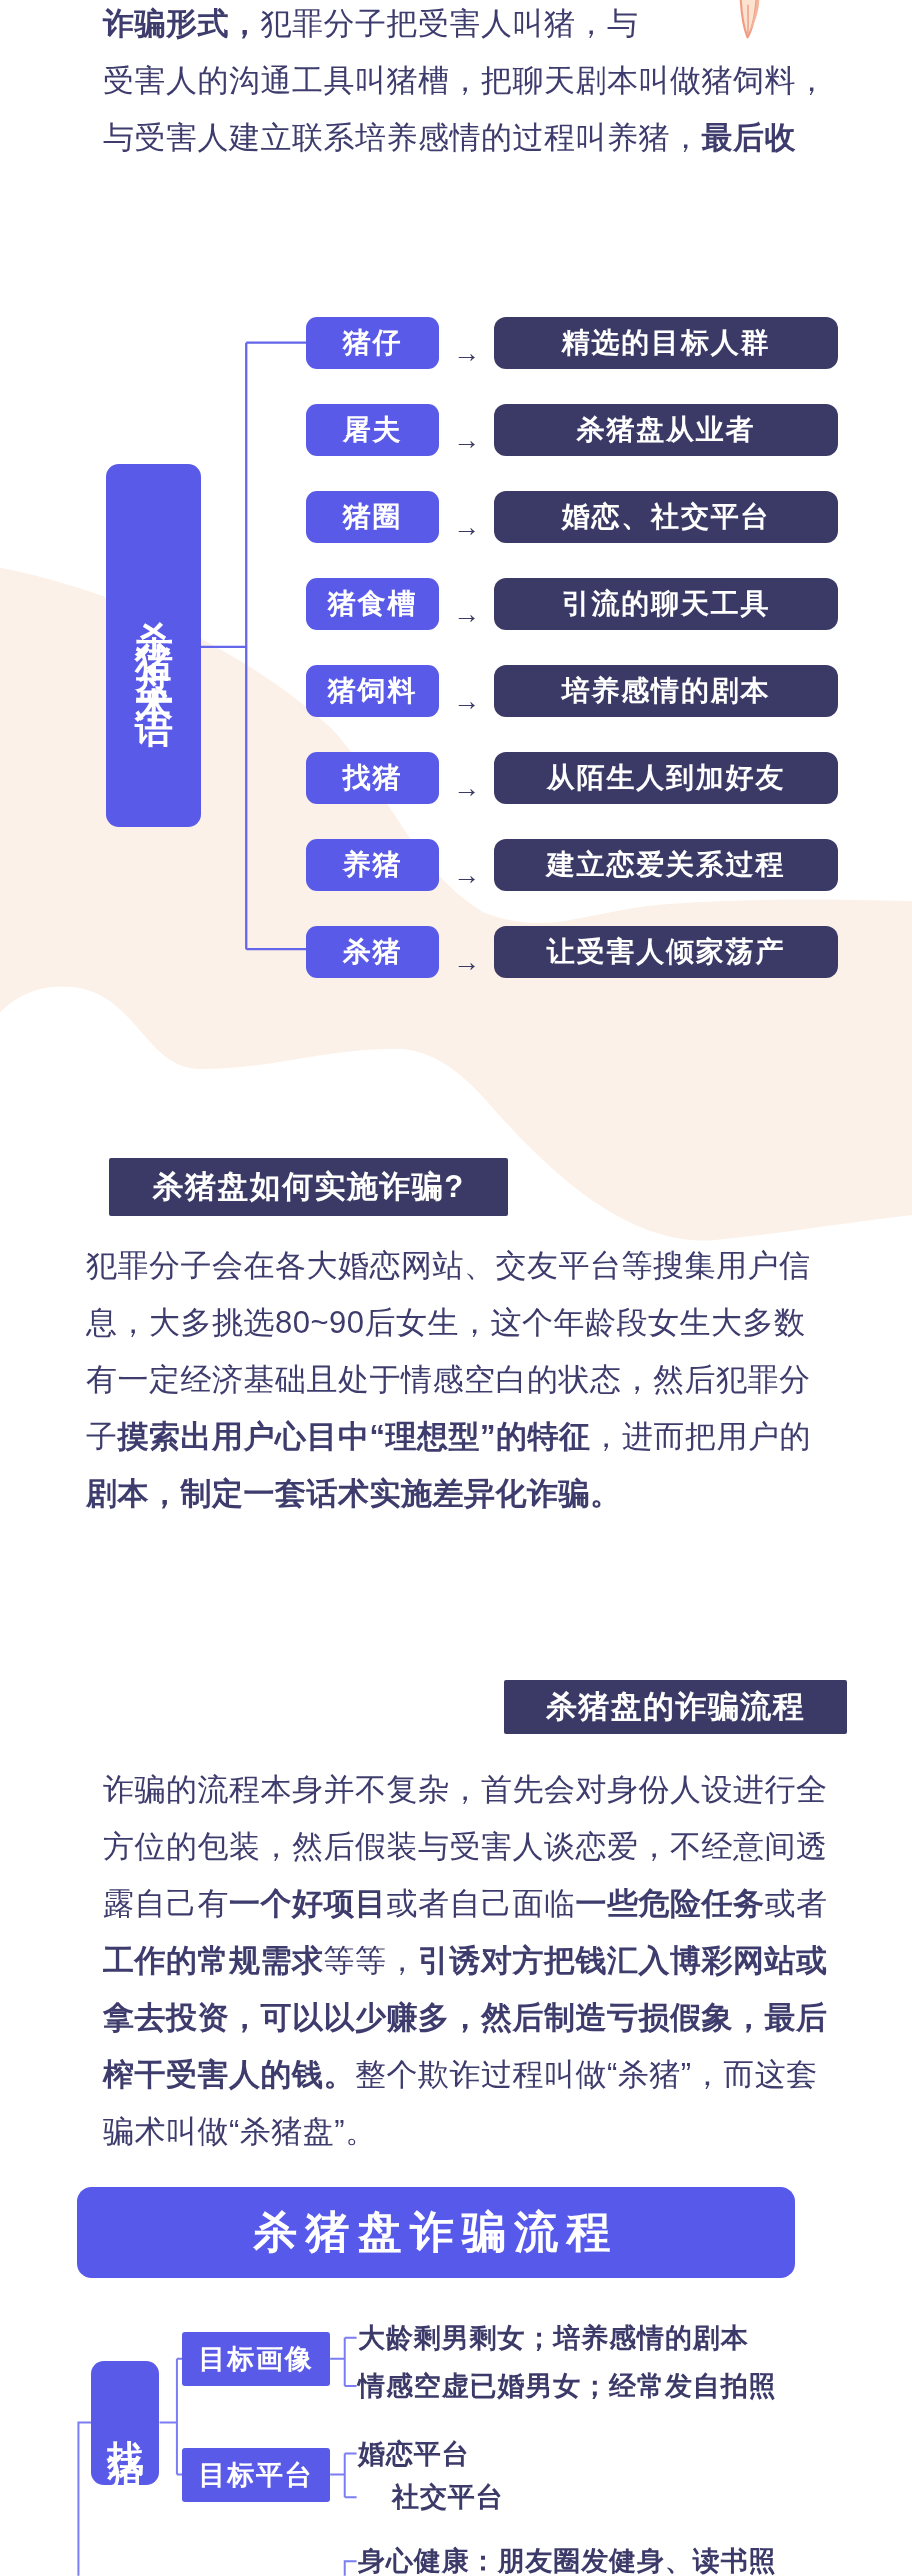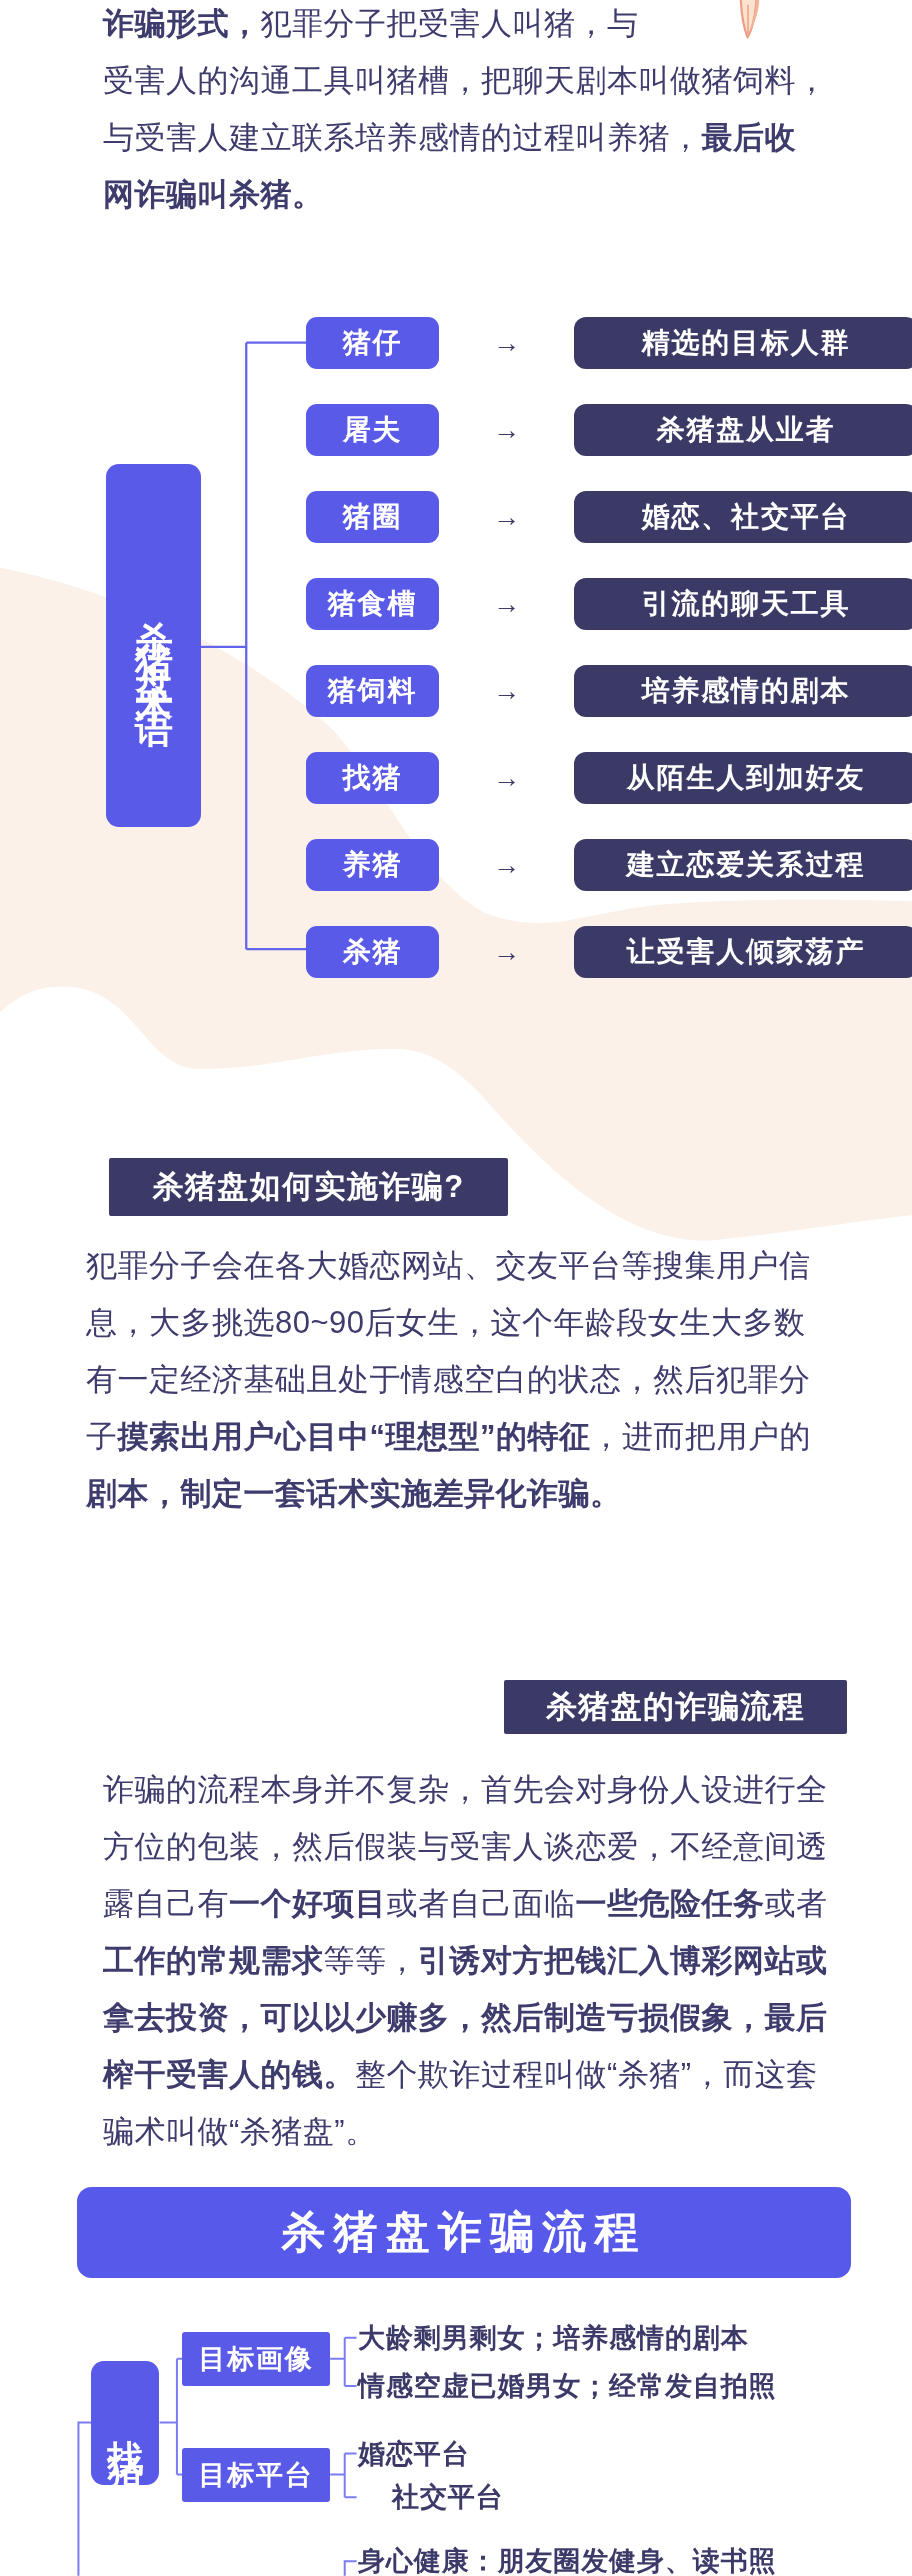"网诈骗叫杀猪。" div.pline { html: <div><span>网诈骗叫杀猪。</span></div> -> none }
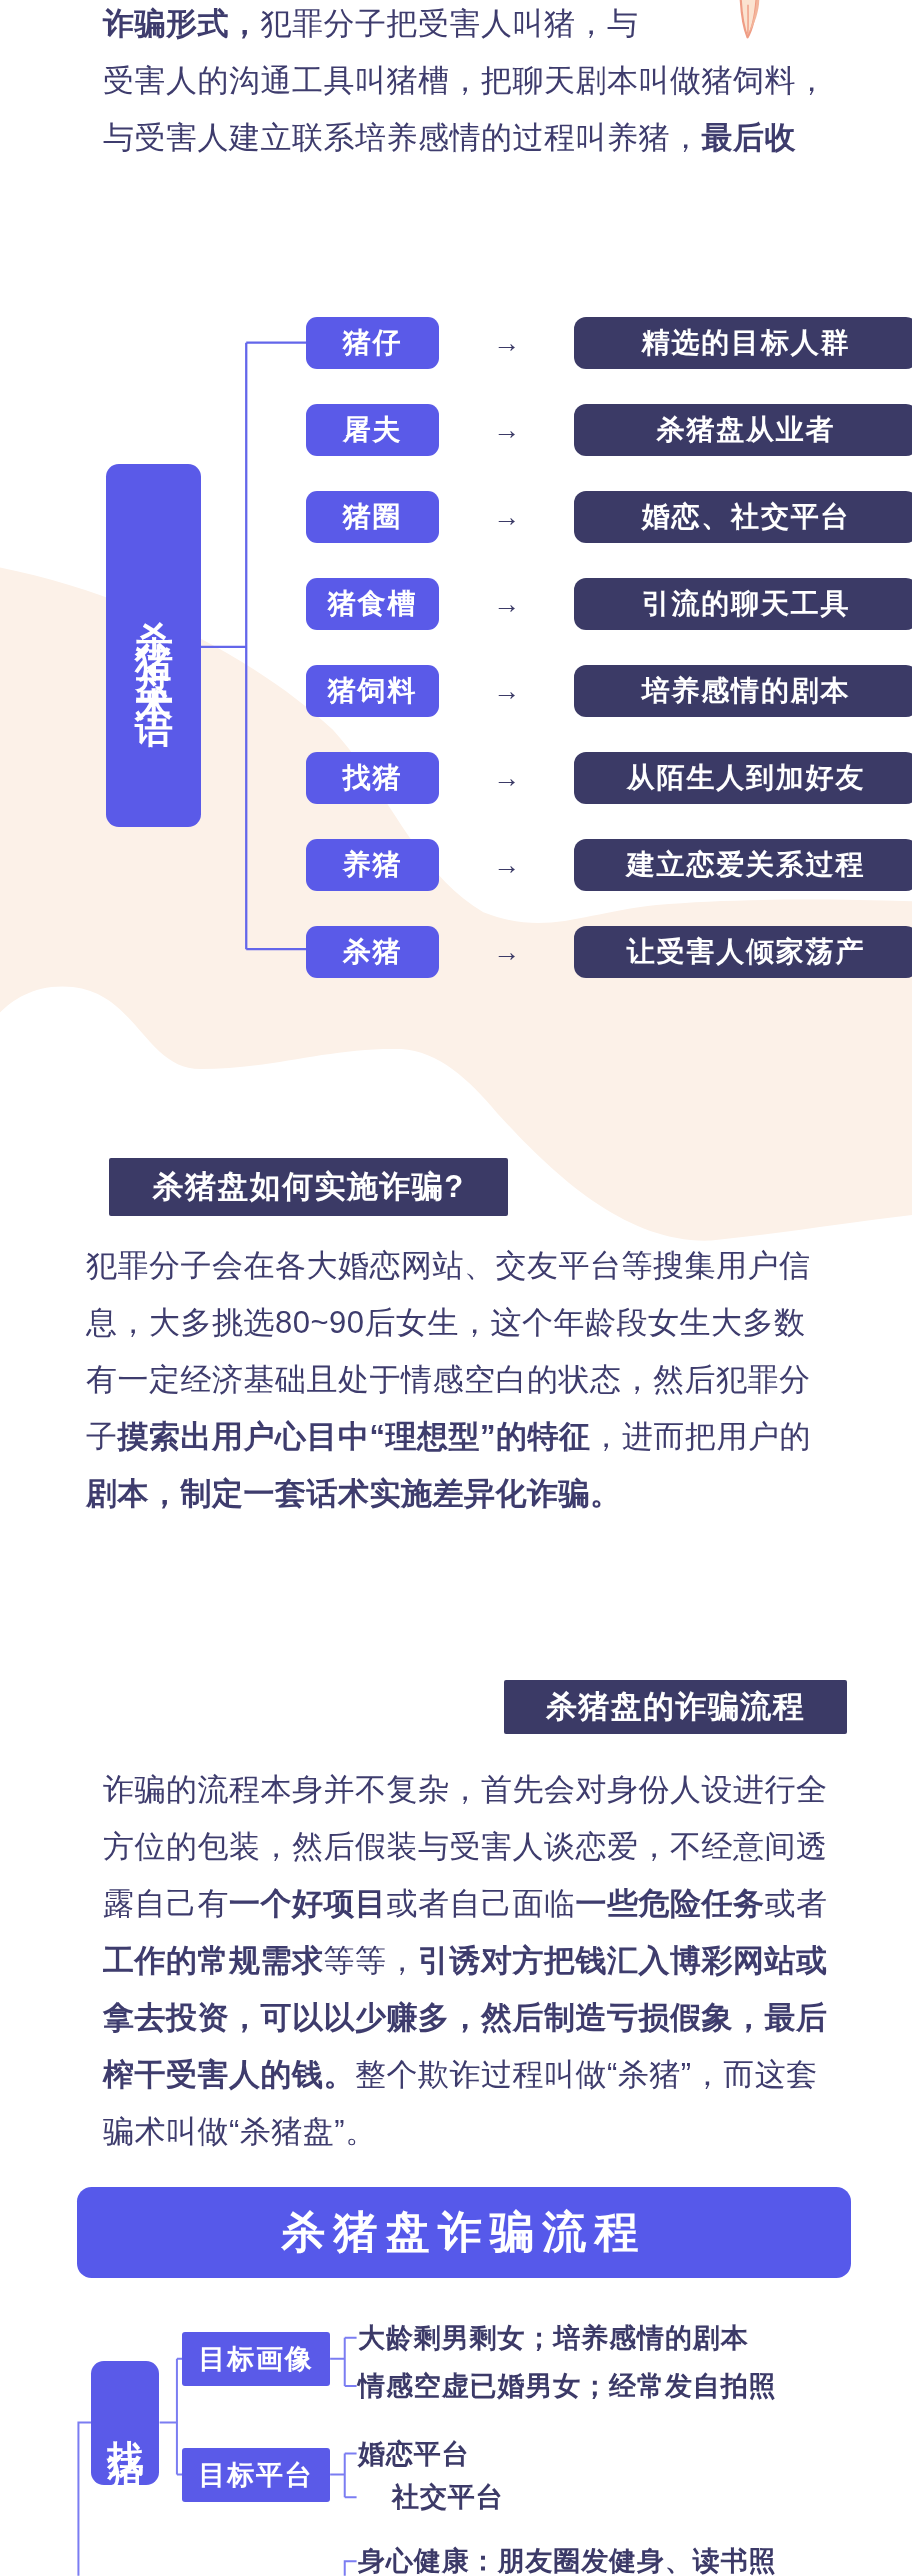"猪仔" .term-row { align-items: center -> flex-end; gap: 40px -> none }
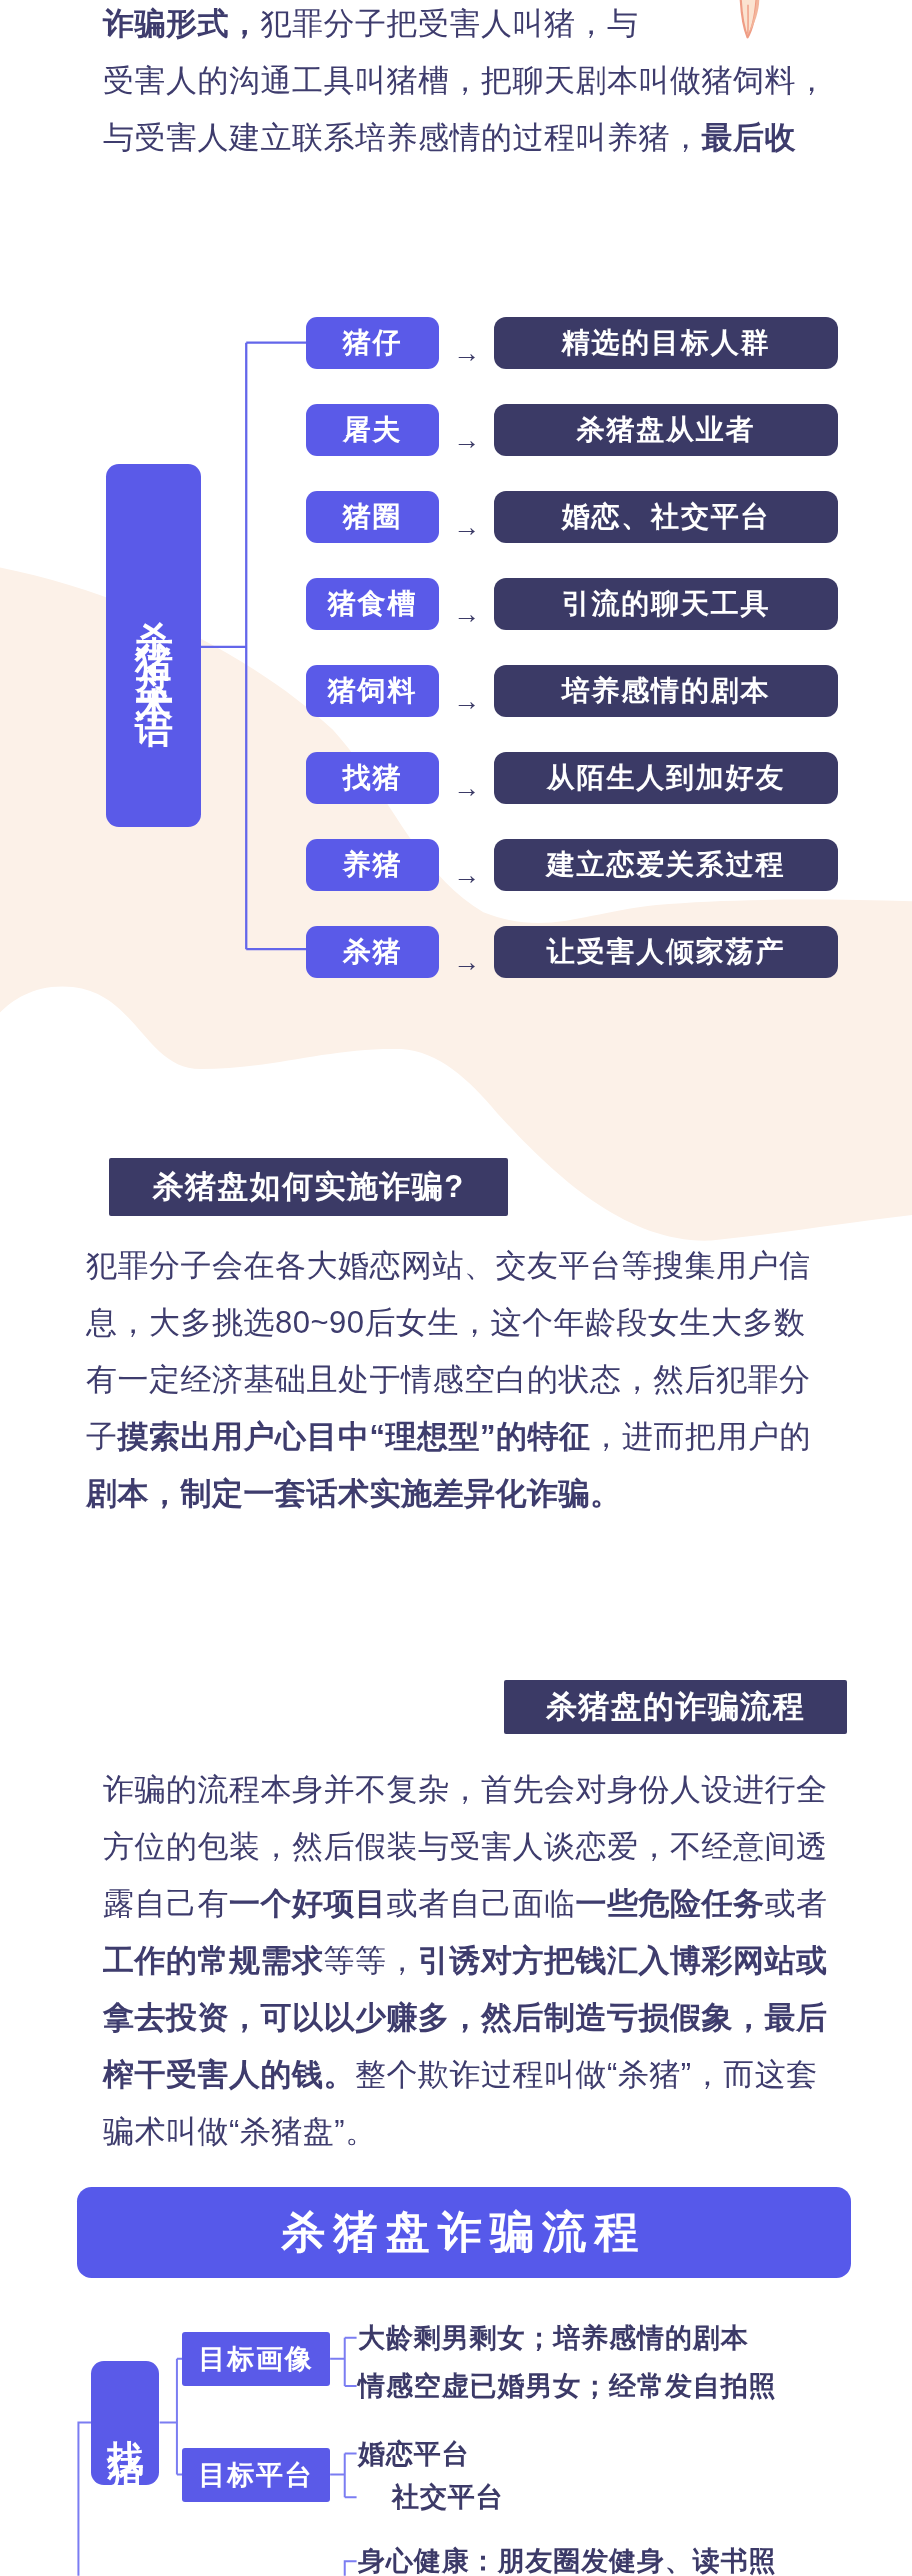"杀猪盘诈骗流程" #banner { width: 774px -> 718px }
